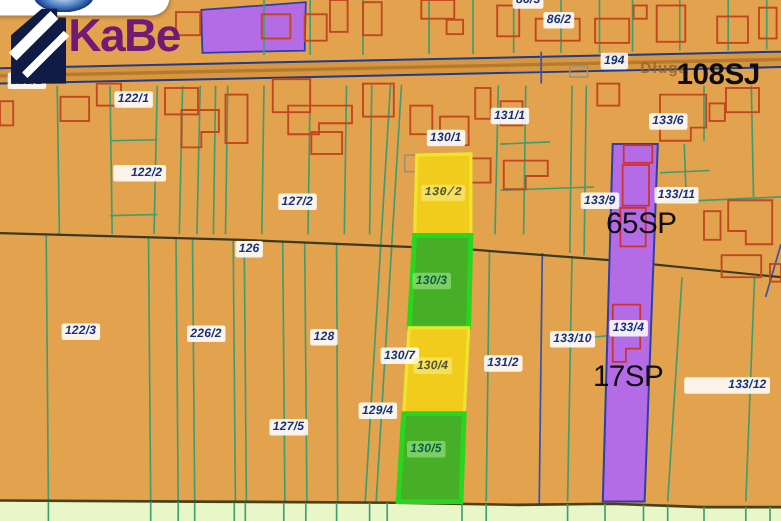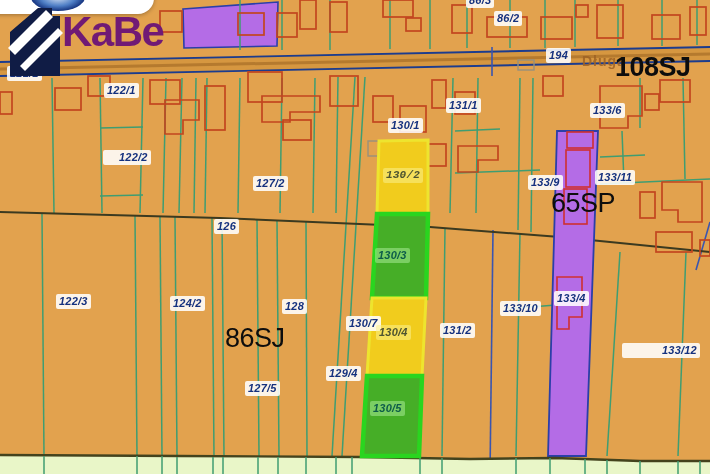"124/2" span.lbl { text: 124/2 -> 226/2 }
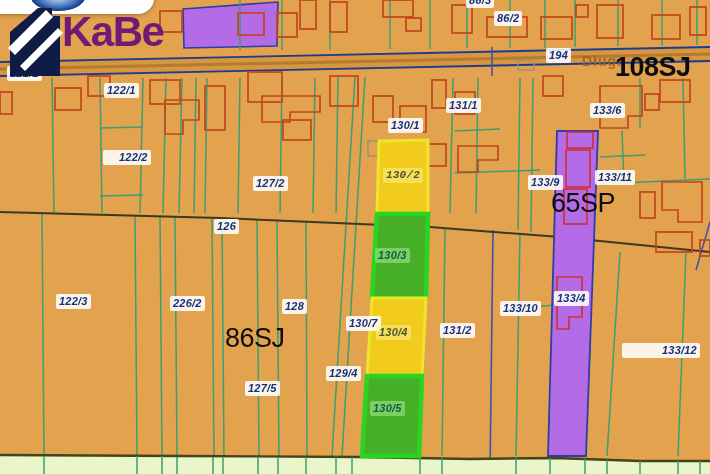"86SJ" span.zone { html: <span>86SJ</span> -> none }
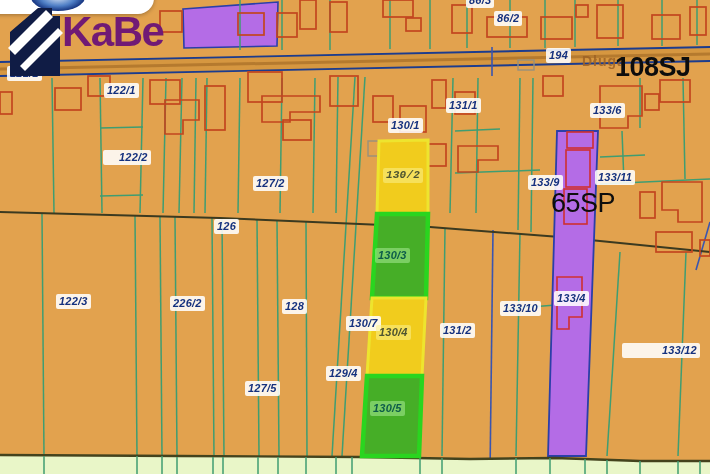"17SP" span.zone { html: none -> <span>17SP</span> }
